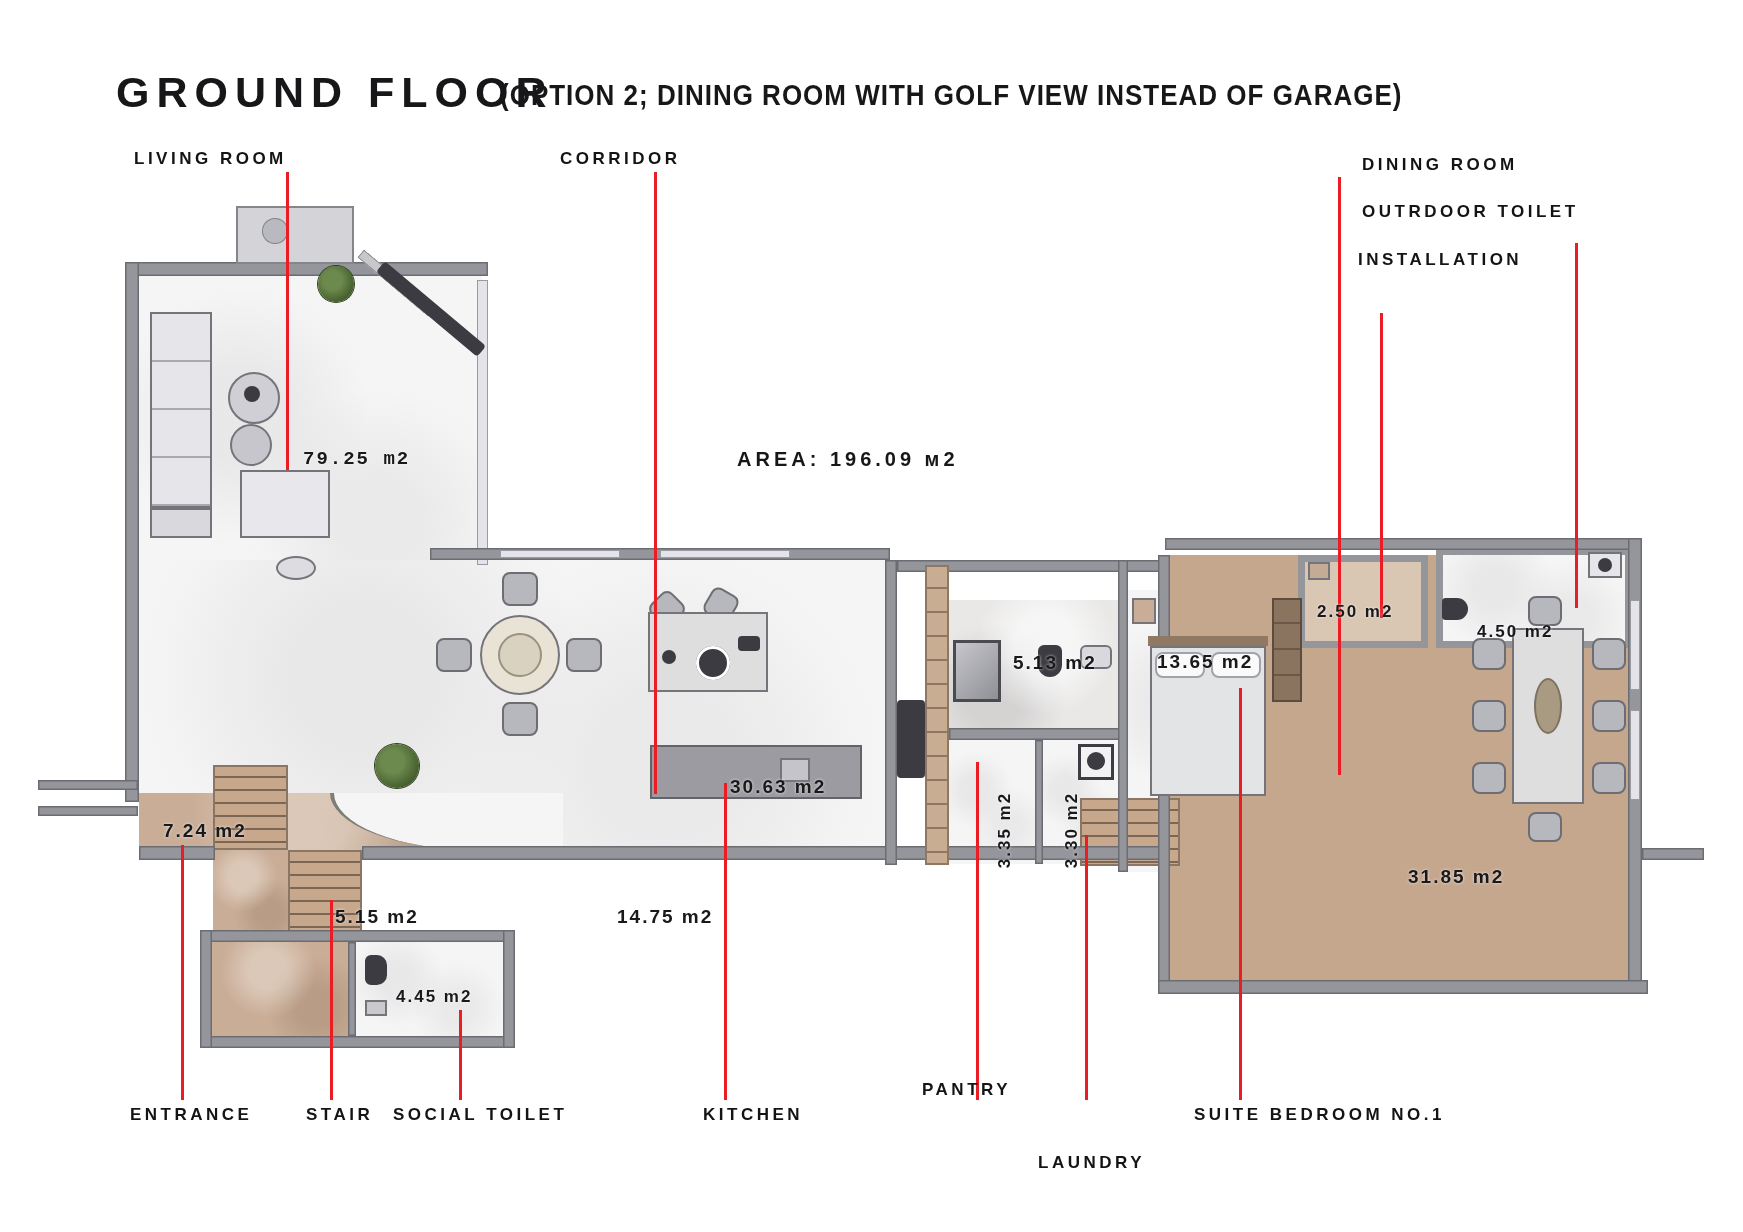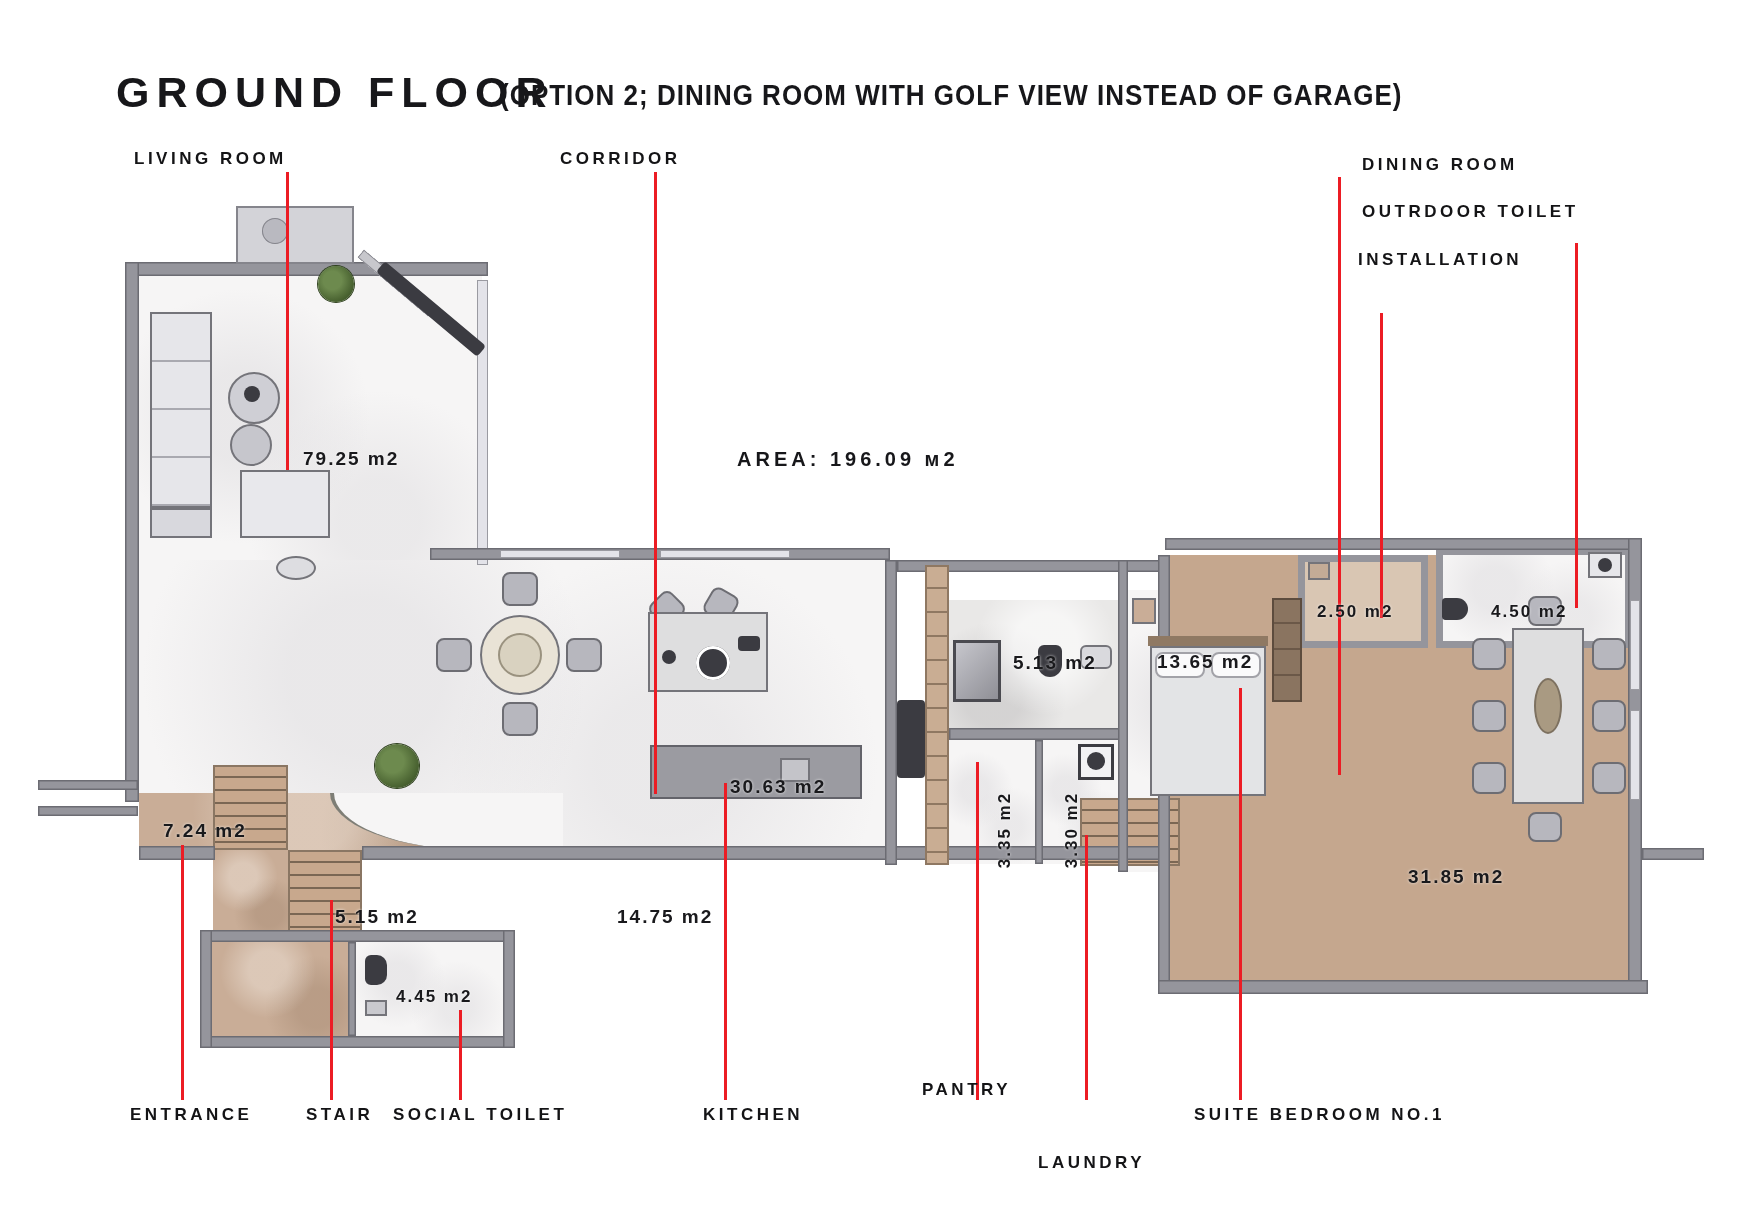"79.25 m2" div.aval { font-family: none -> Liberation Mono, monospace }
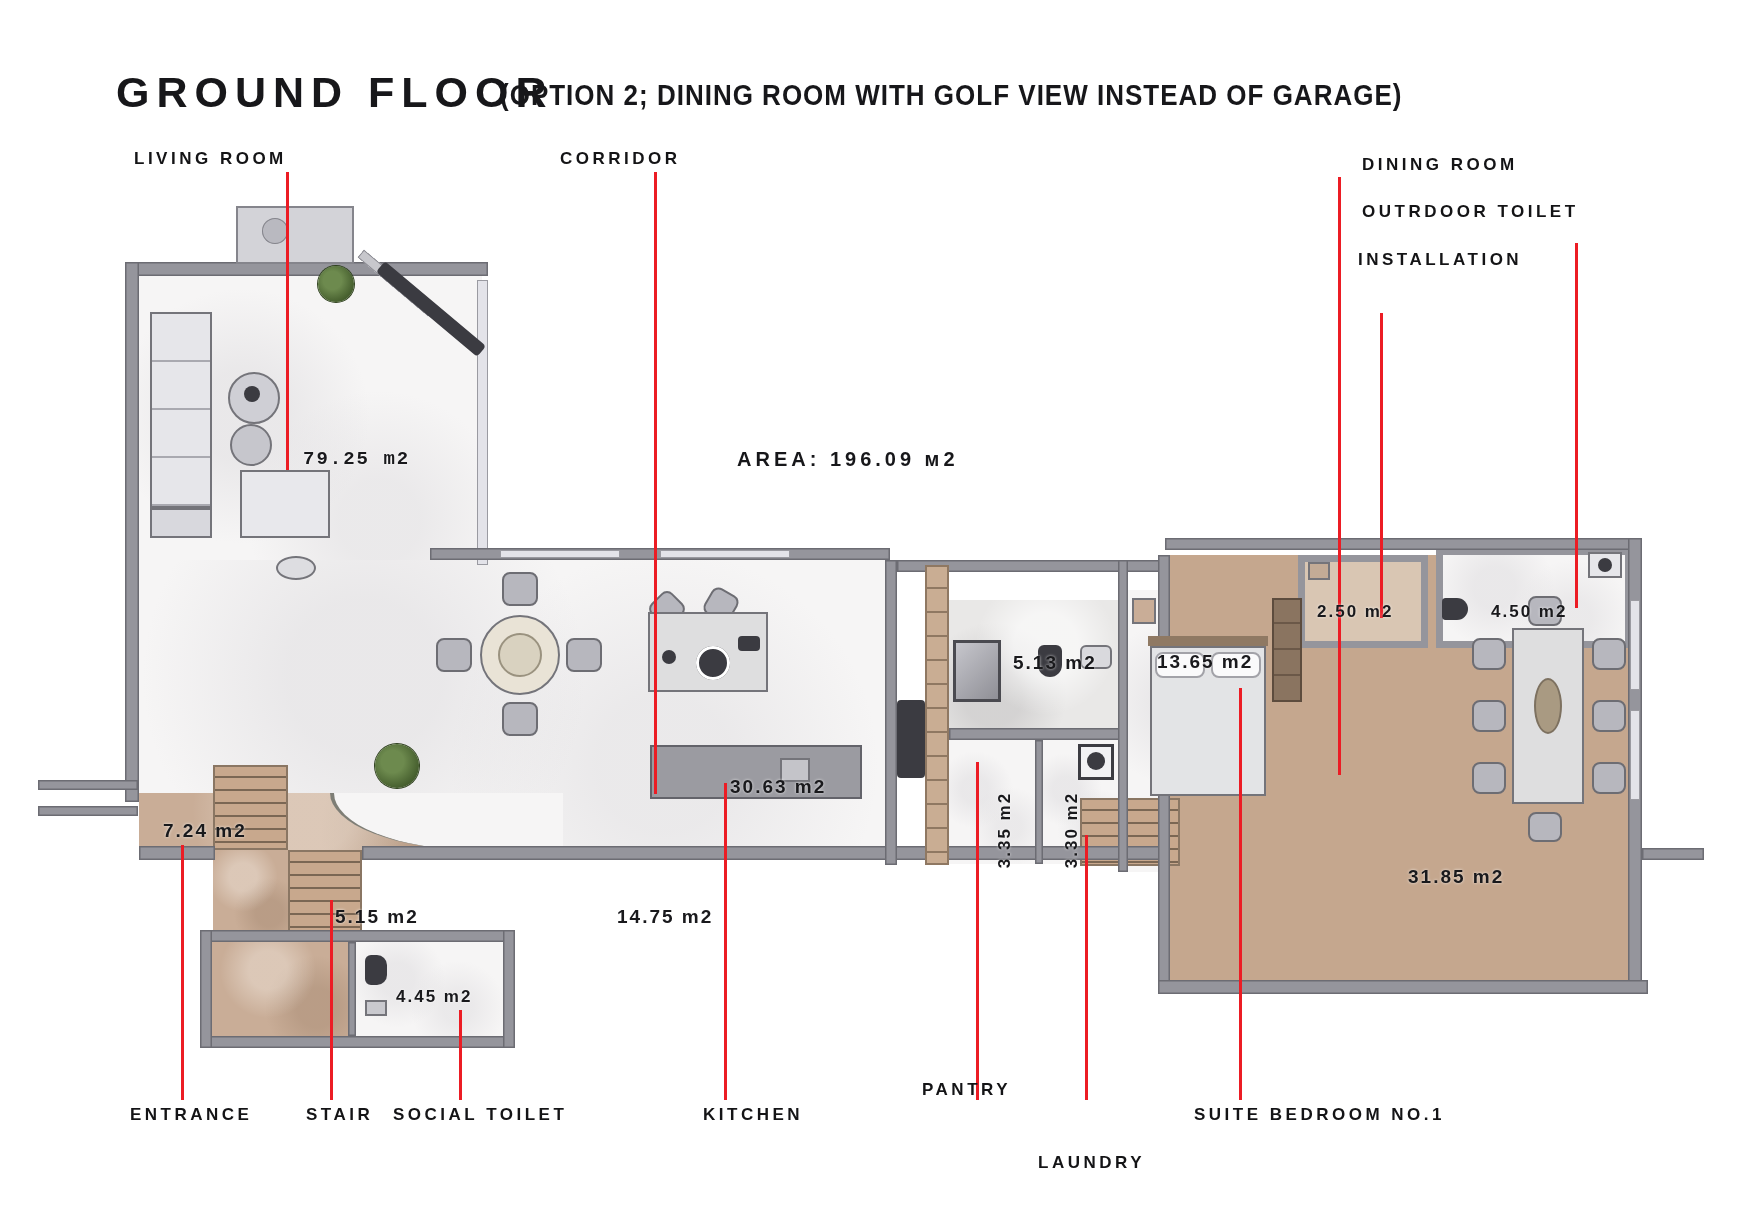"4.50 m2" div.aval { margin-left: 14px -> none; top: 602px -> 622px }
